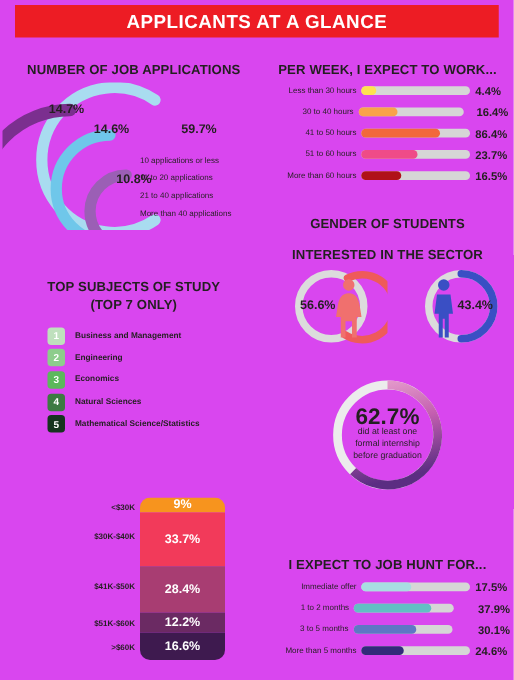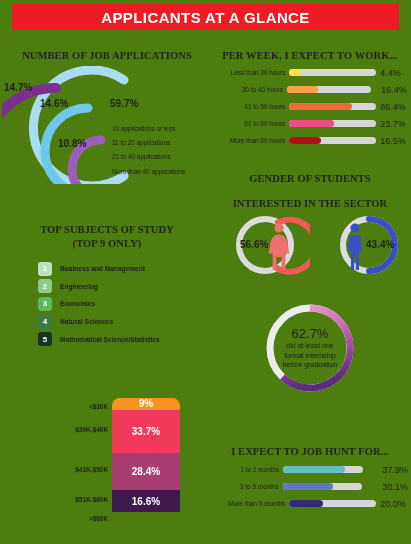"APPLICANTS AT A GLANCE" .canvas { background: #4d7c0f -> #d946ef }
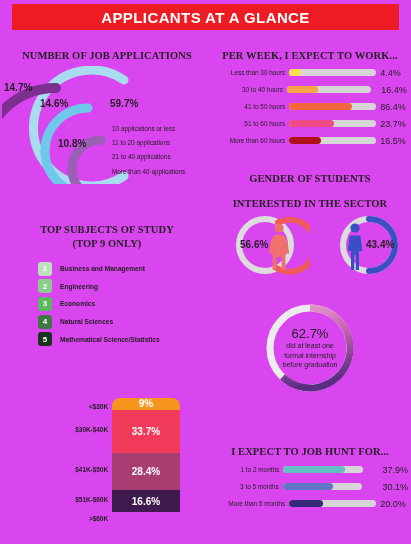"NUMBER OF JOB APPLICATIONS" .sec-title { font-family: Liberation Serif, serif -> Liberation Sans, sans-serif }
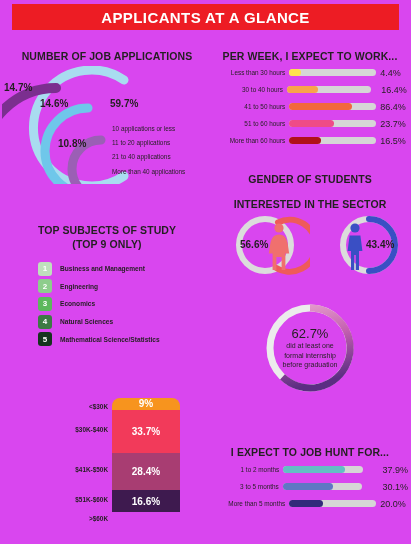"4.4%" .hbar-val { font-weight: normal -> bold }
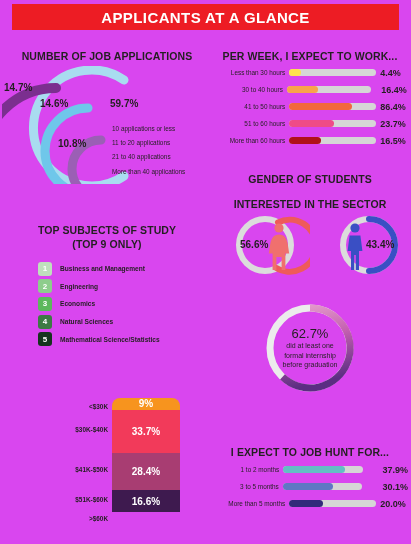"14.7%" .arc-pct { margin-left: none -> 35px }
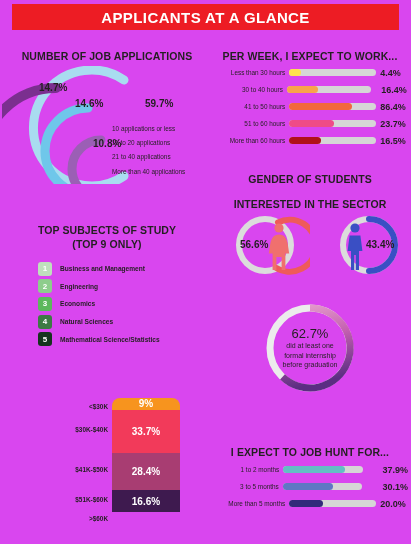"(TOP 9 ONLY)" div.sec-title { text: 9 -> 7 }
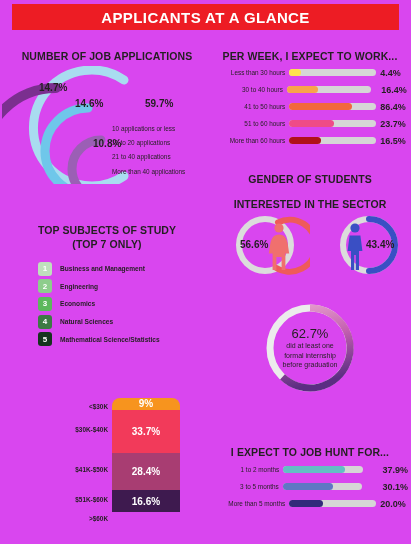"62.7%" .intern-pct { font-size: 13px -> 18px; font-weight: normal -> bold }
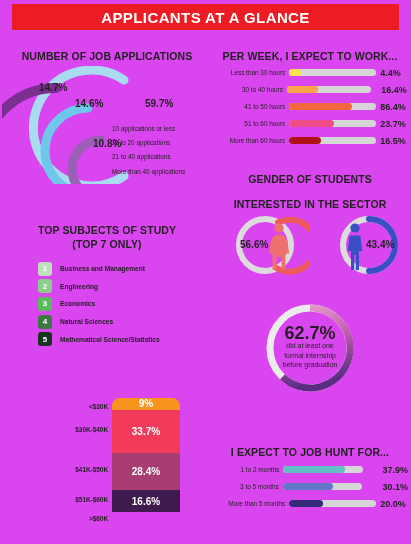"17.5%" div.hbar-row { html: none -> <div> <div>Immediate offer</div> <div> <div></div> </div> <div>17.5%</div> </div> }
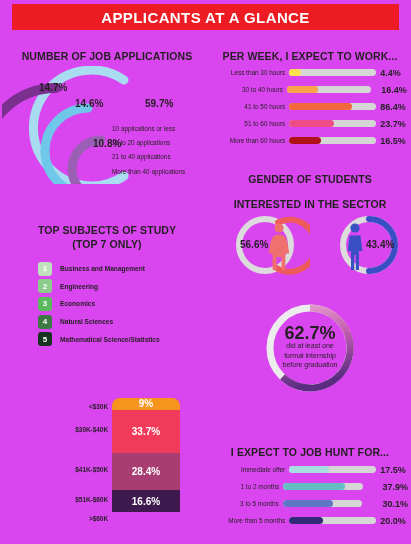"12.2%" div.earn-seg { html: none -> <div>12.2%</div> }
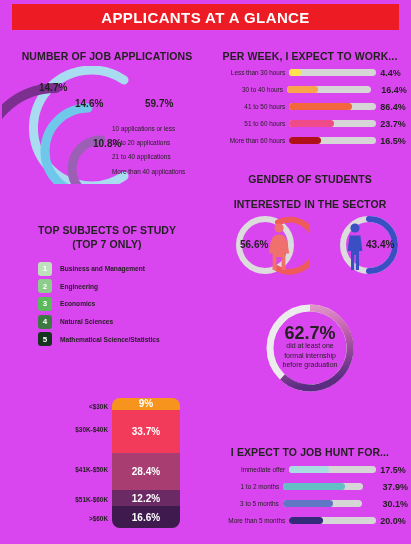"20.0%" div.hbar-val { text: 20.0% -> 24.6% }
